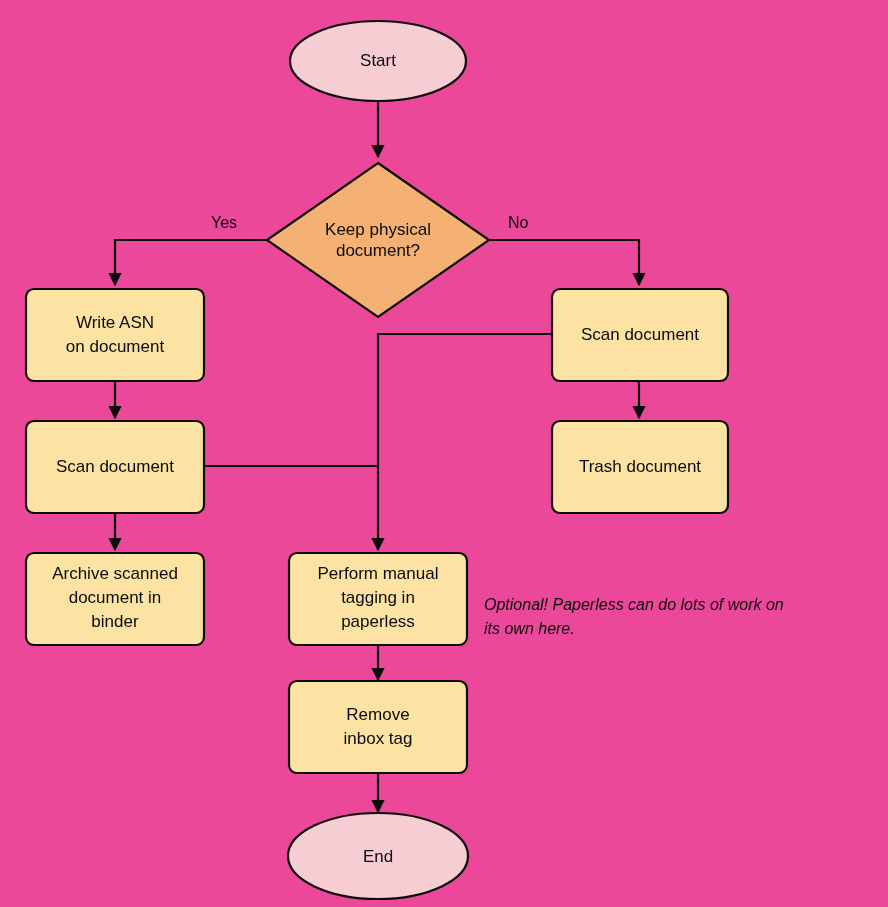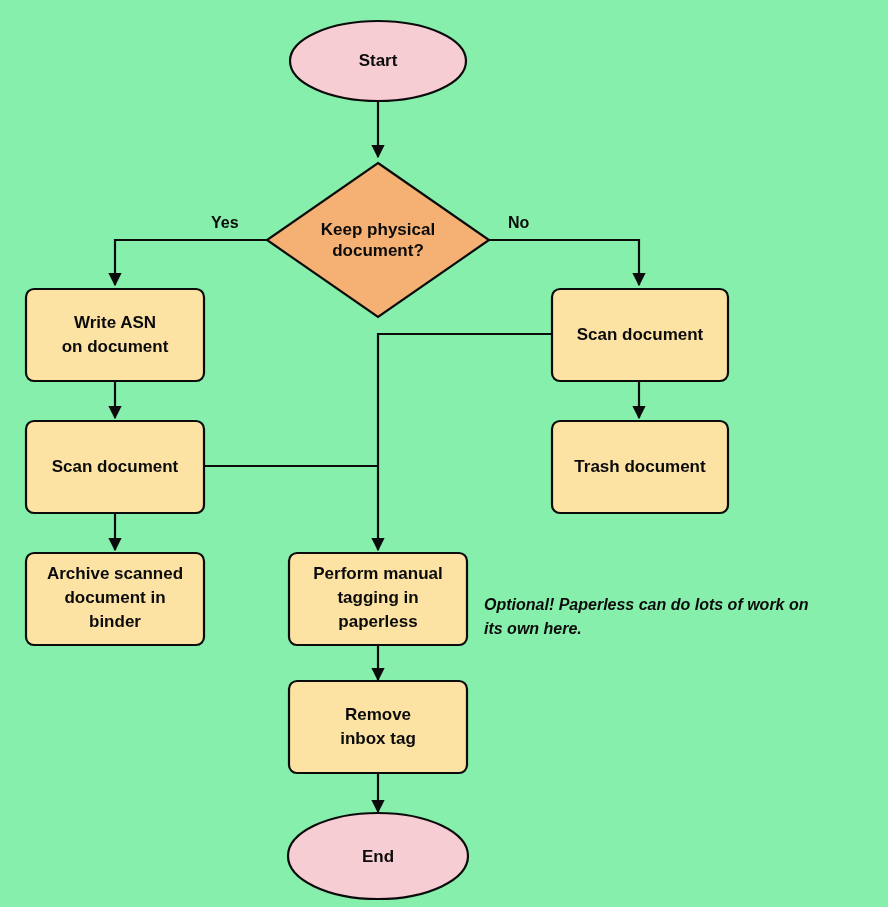"Start" #canvas { background: #86efac -> #ec4899; font-weight: bold -> none }
